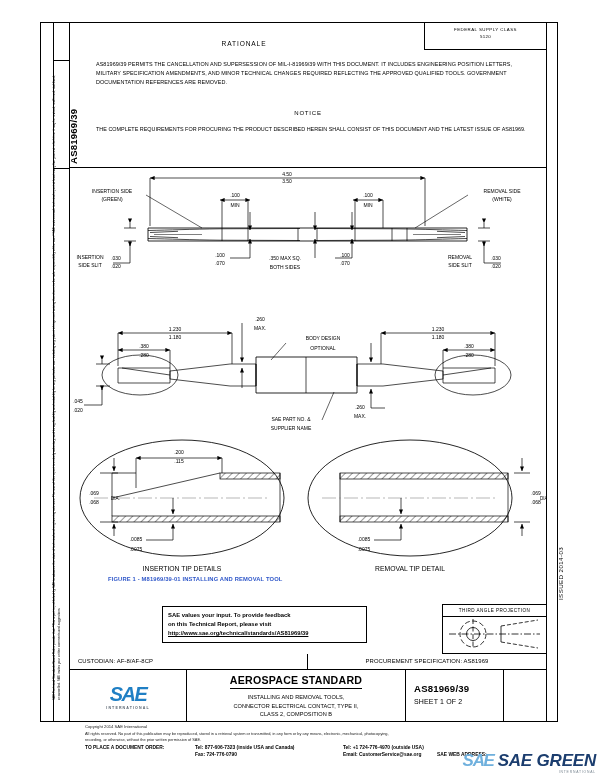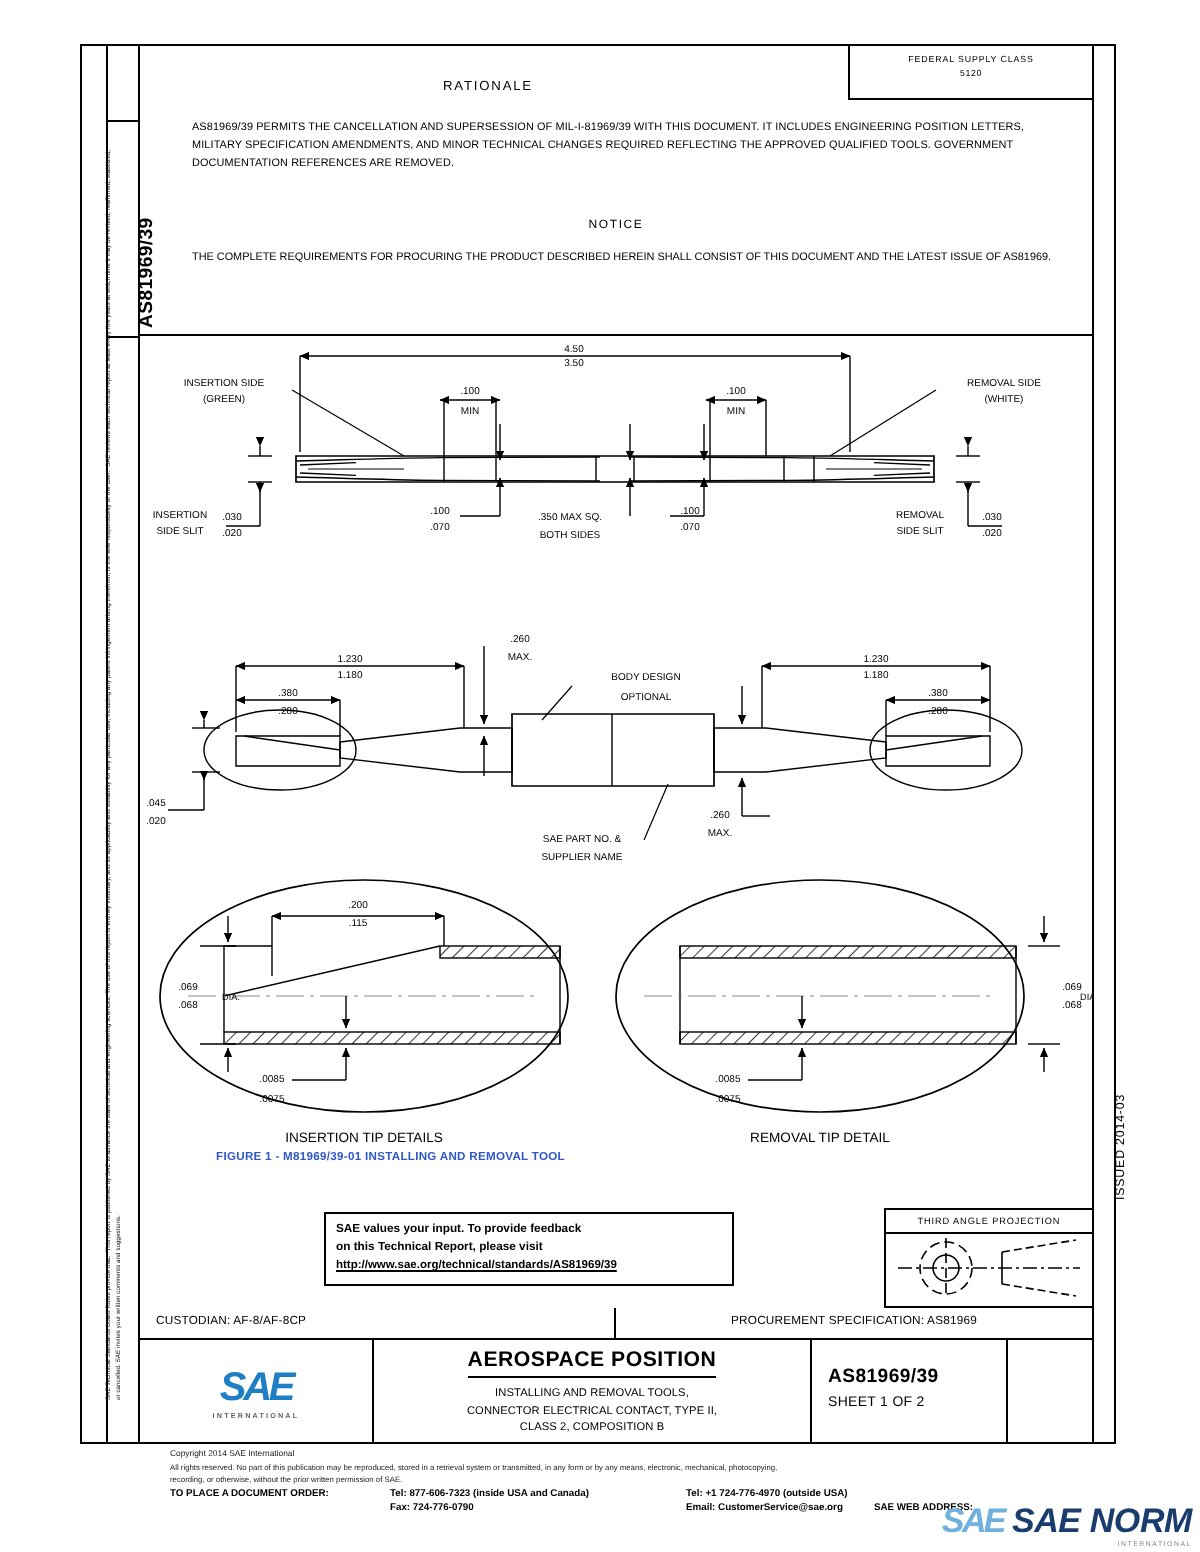"AEROSPACE POSITION" div.tb-main { text: POSITION -> STANDARD }
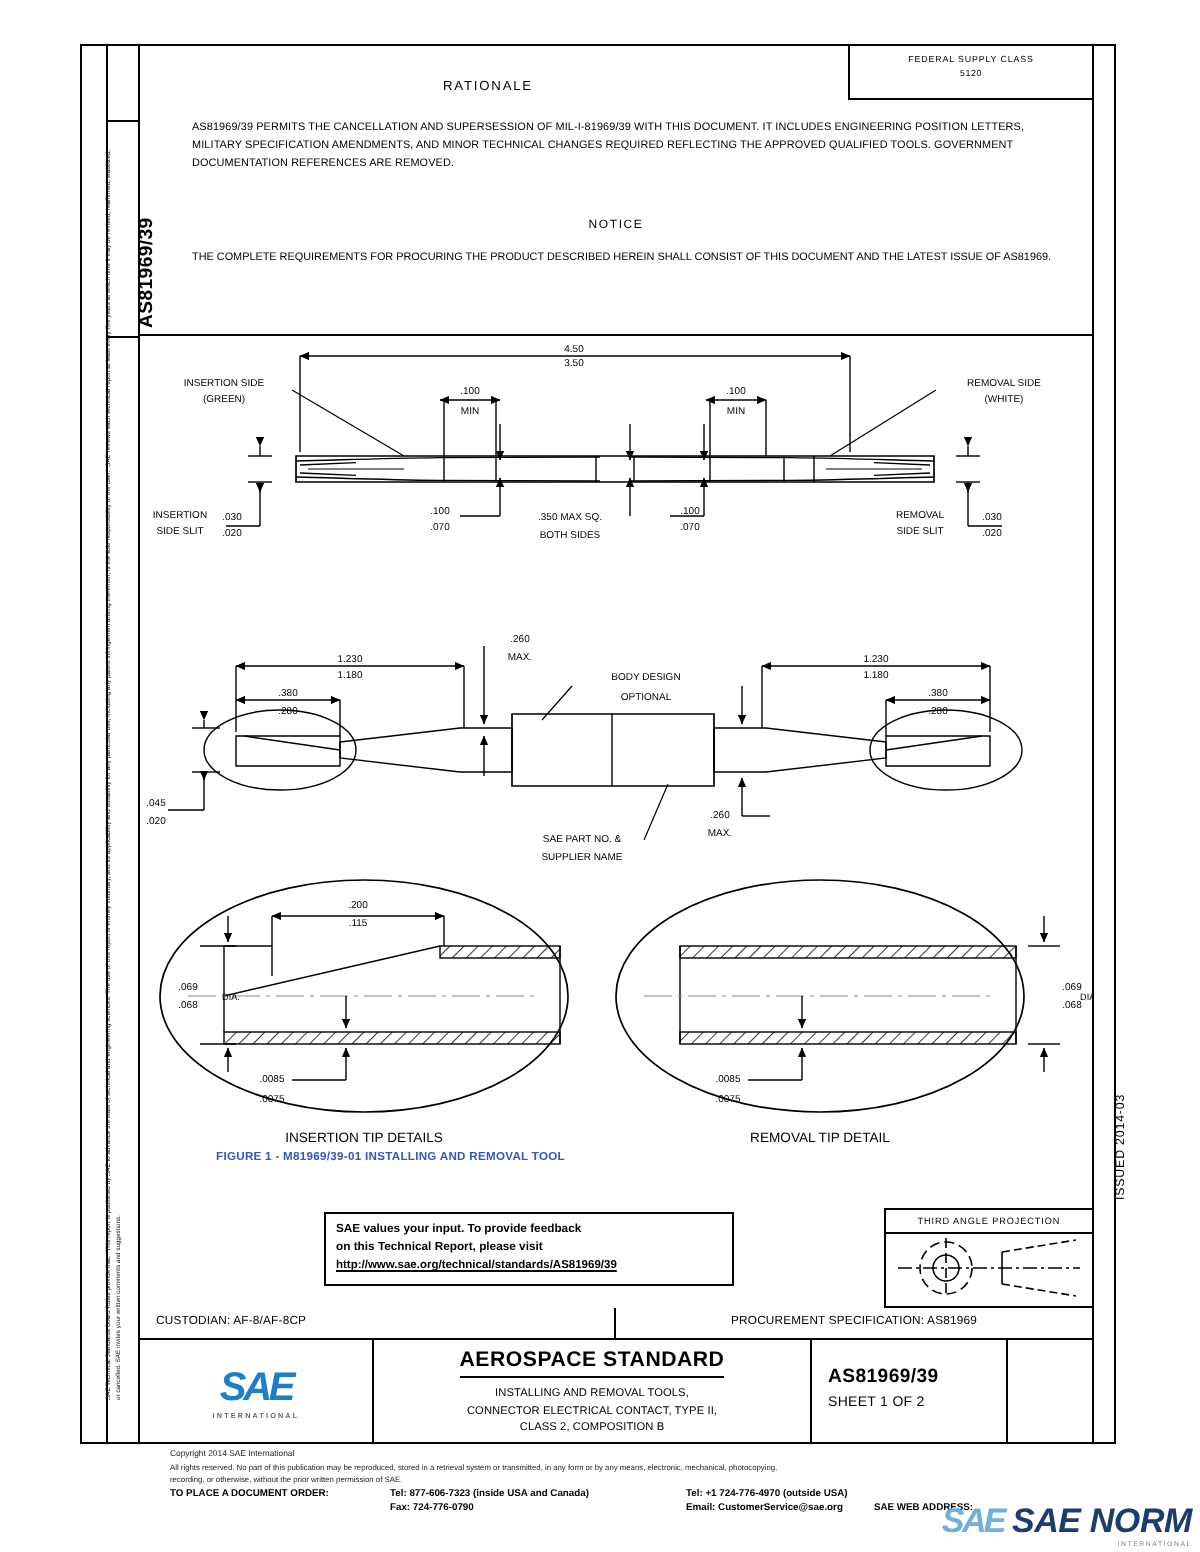"SAE NORM" span.wm-norm { text: NORM -> GREEN }
